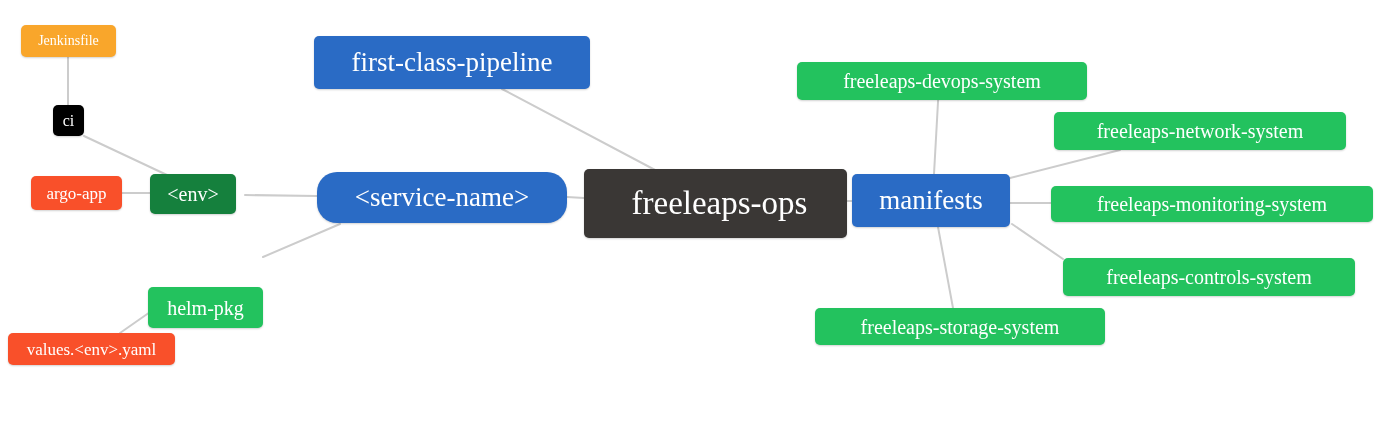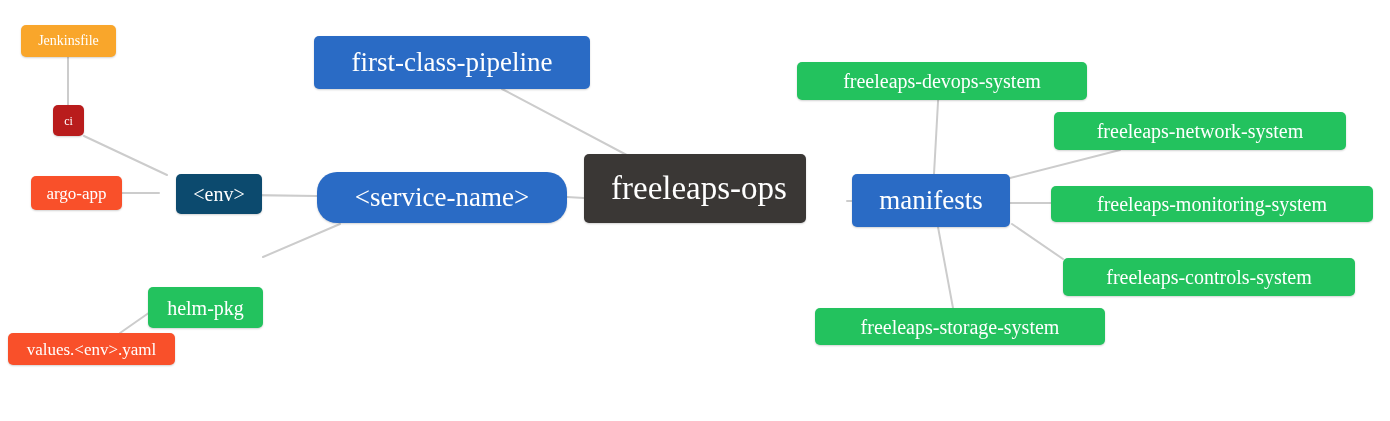"ci" div.node { background: #b91c1c -> #000000; font-size: 12px -> 16px }
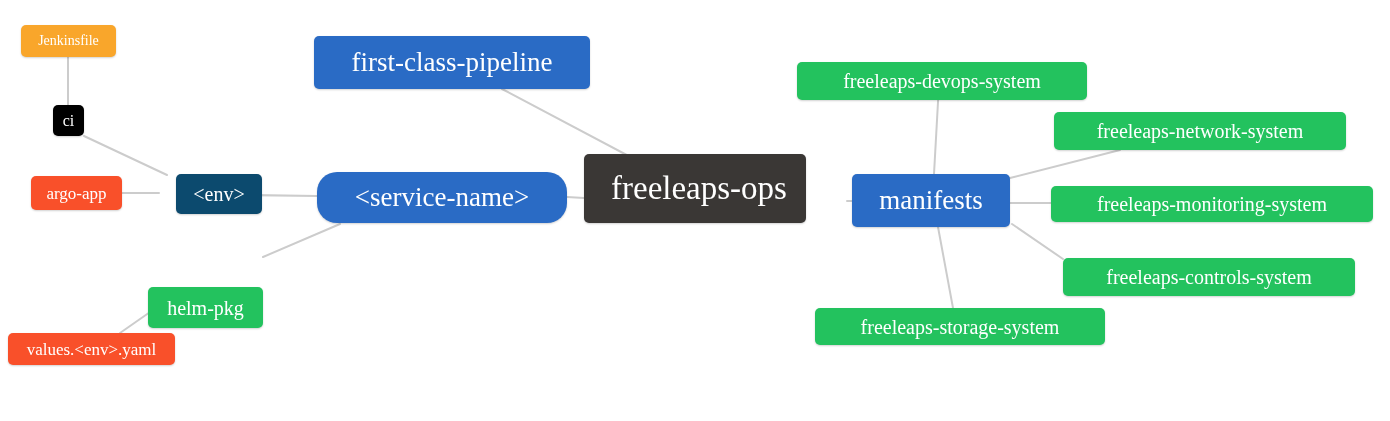"<env>" div.node { background: #0c4a6e -> #15803d; left: 176px -> 150px }
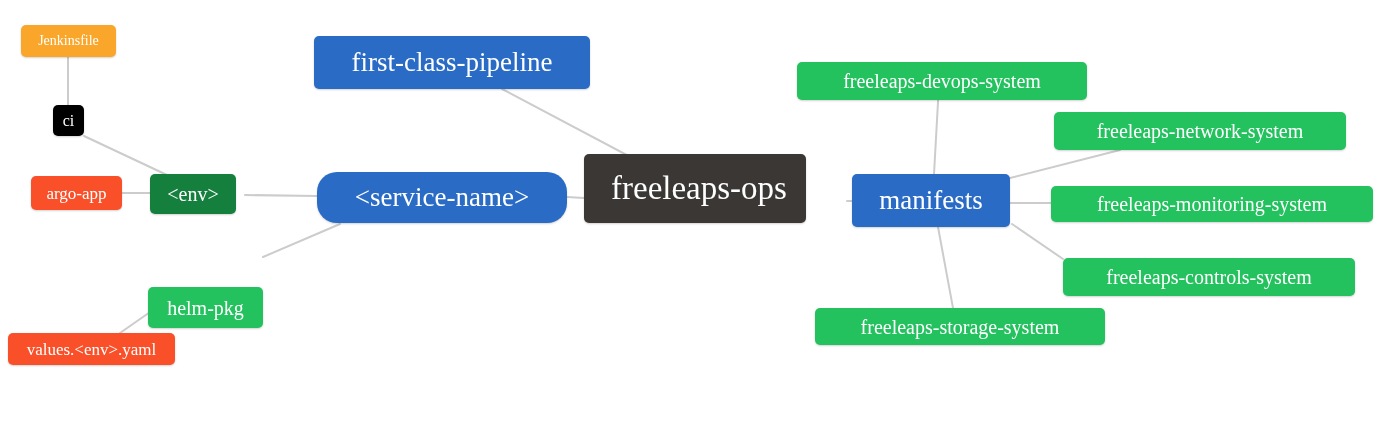"freeleaps-ops" div.node { top: 154px -> 169px; width: 222px -> 263px }
